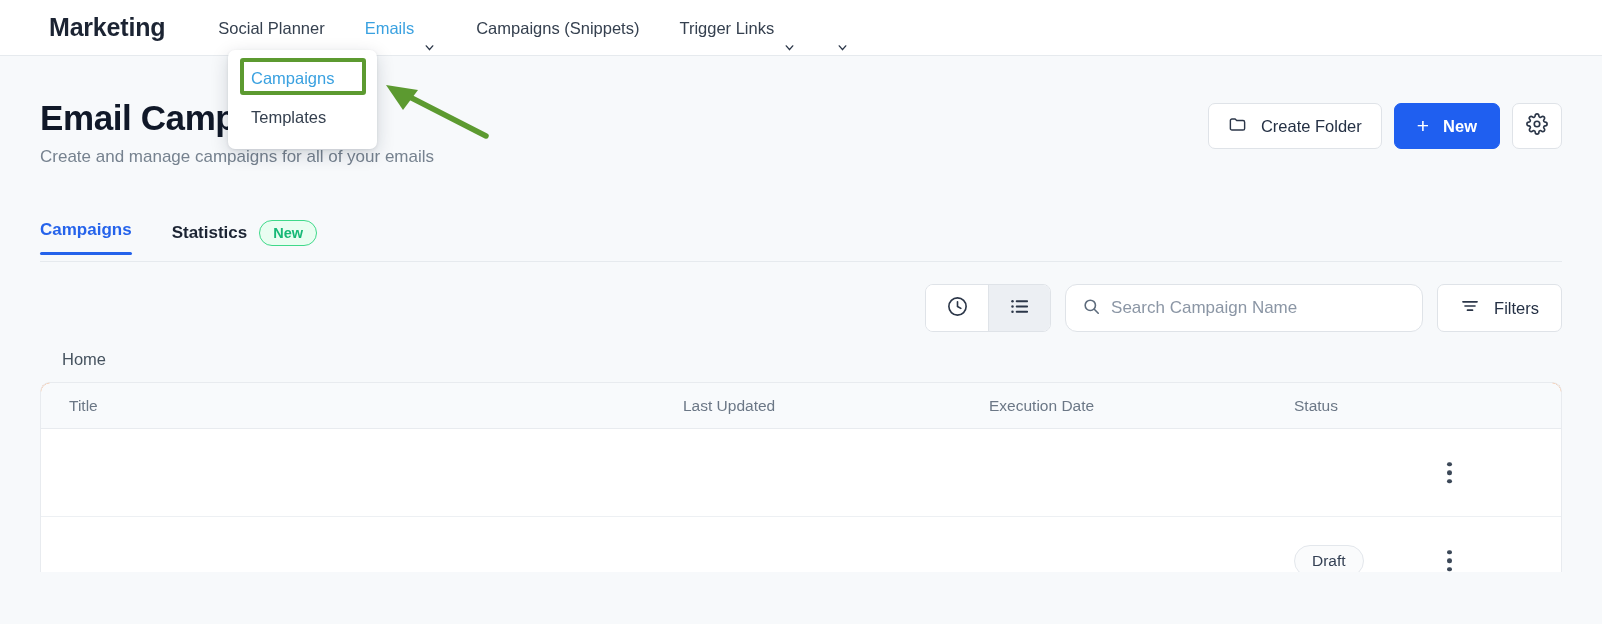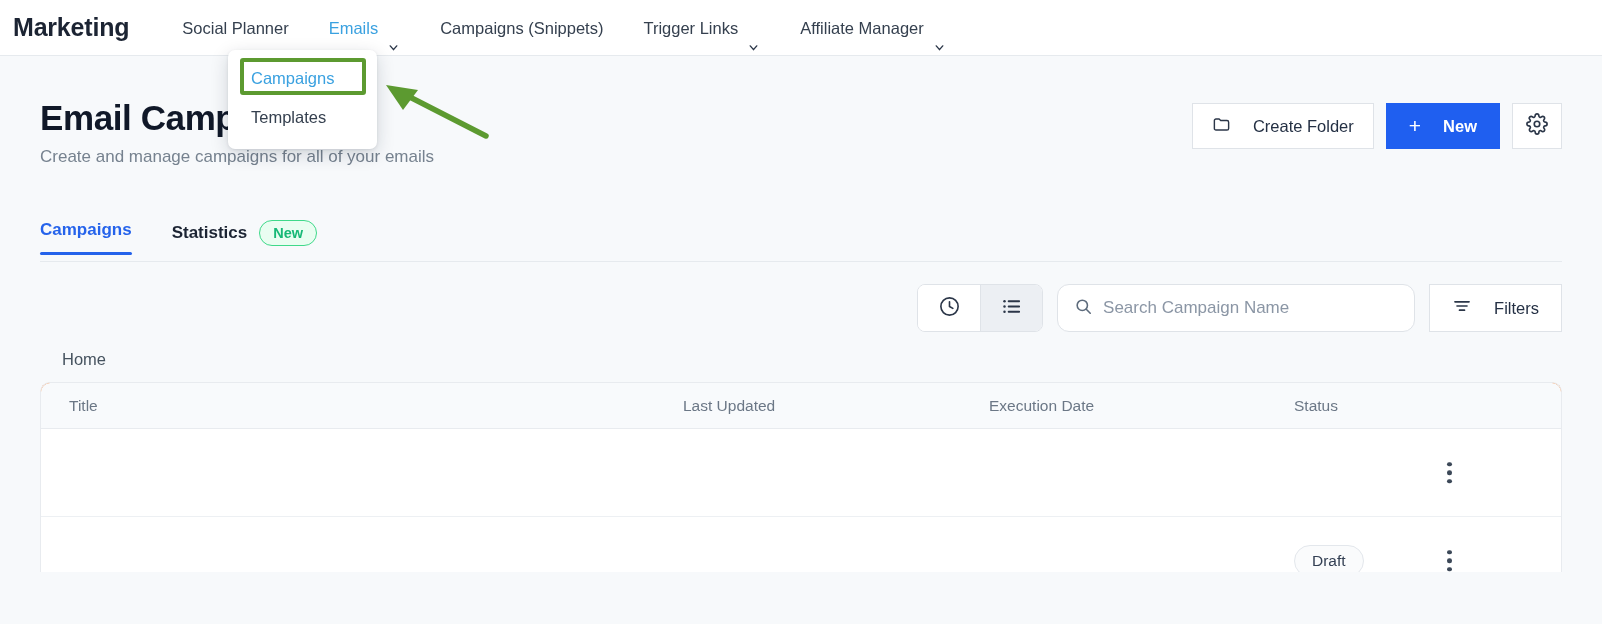"Marketing" .topnav { padding-left: none -> 36px }
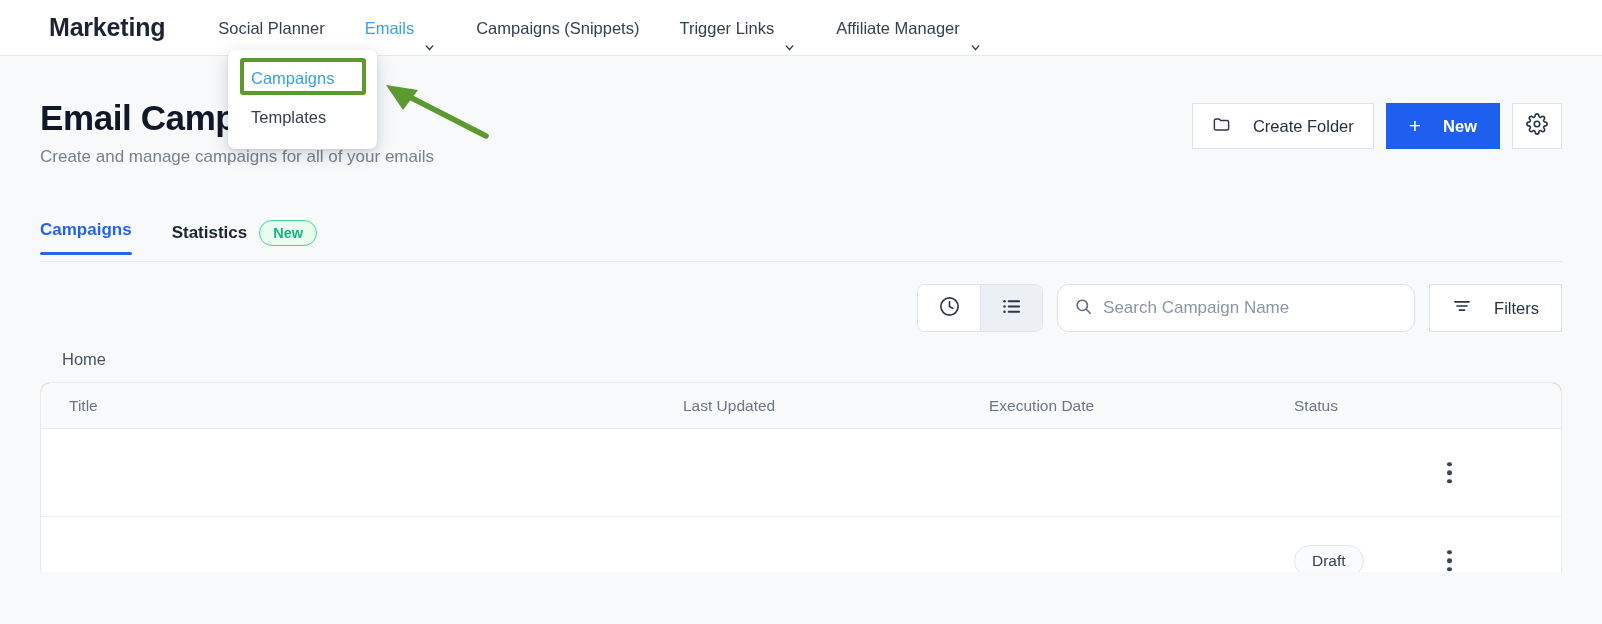"Affiliate Manager" span { html: <span>Affiliate Manager</span> -> none }
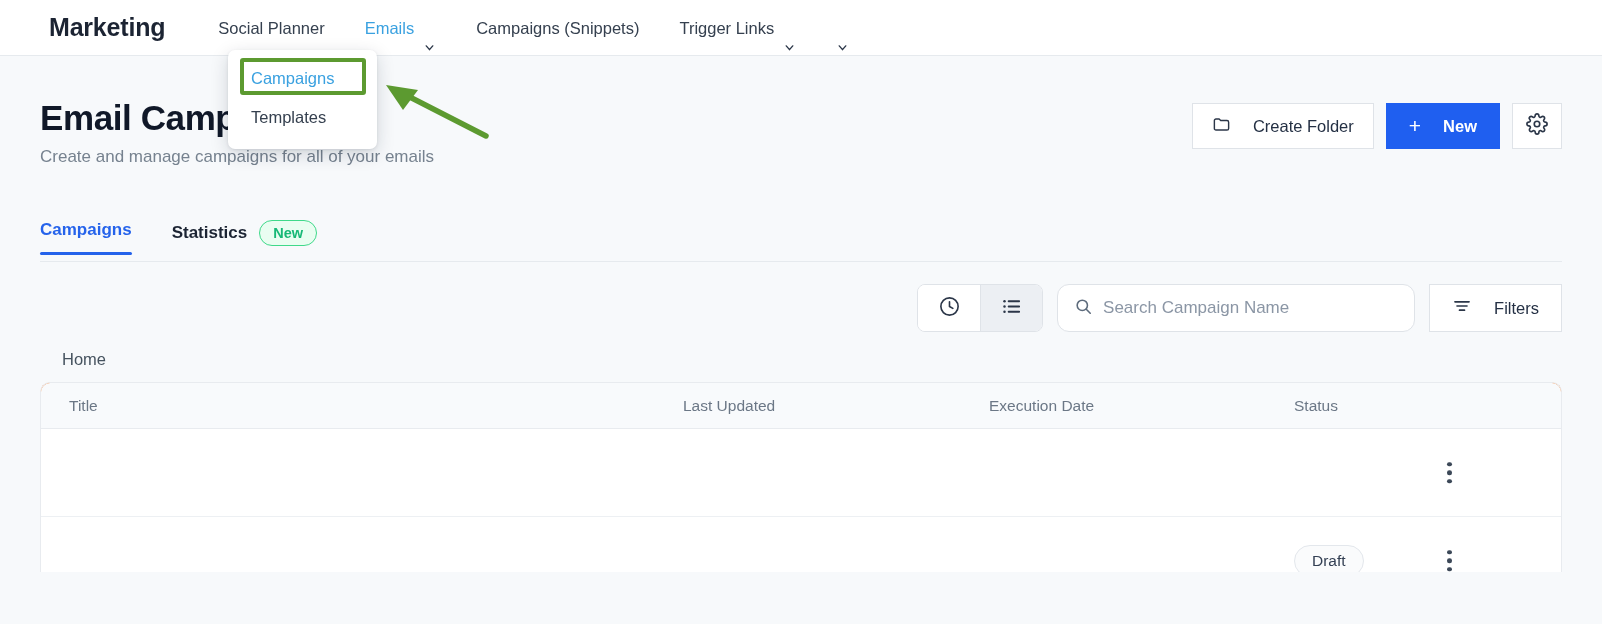"Create Folder" .btn { border-radius: 0 -> 7px; gap: 22px -> 14px }
